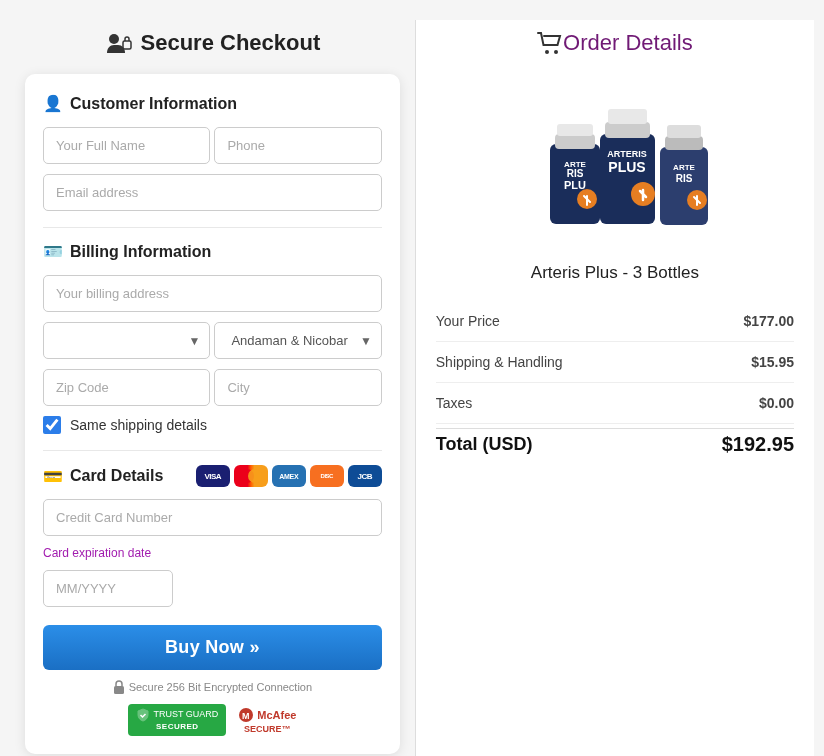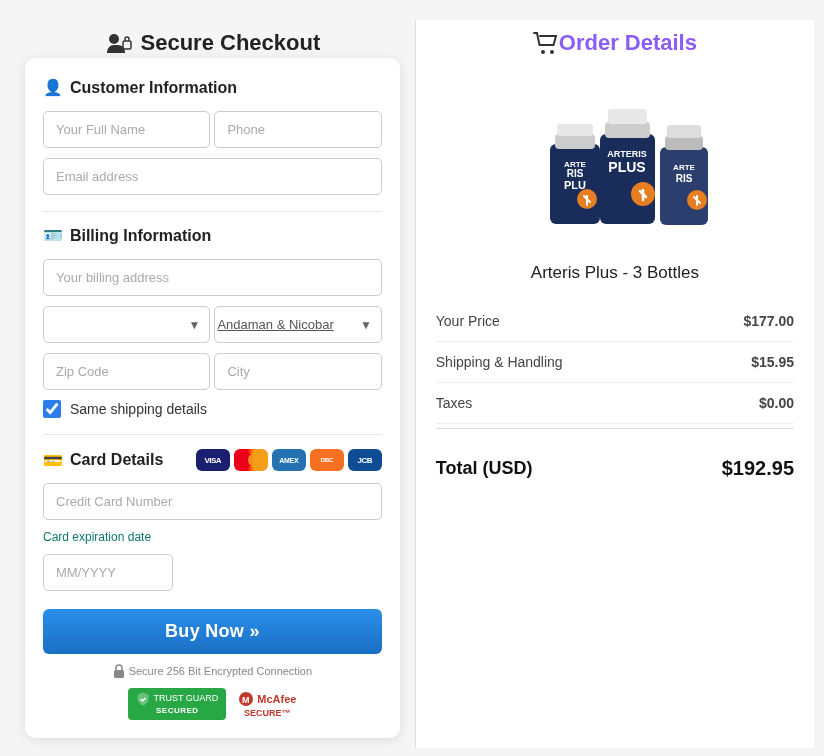"Secure Checkout" .left-panel-title { margin-bottom: 2px -> 18px }
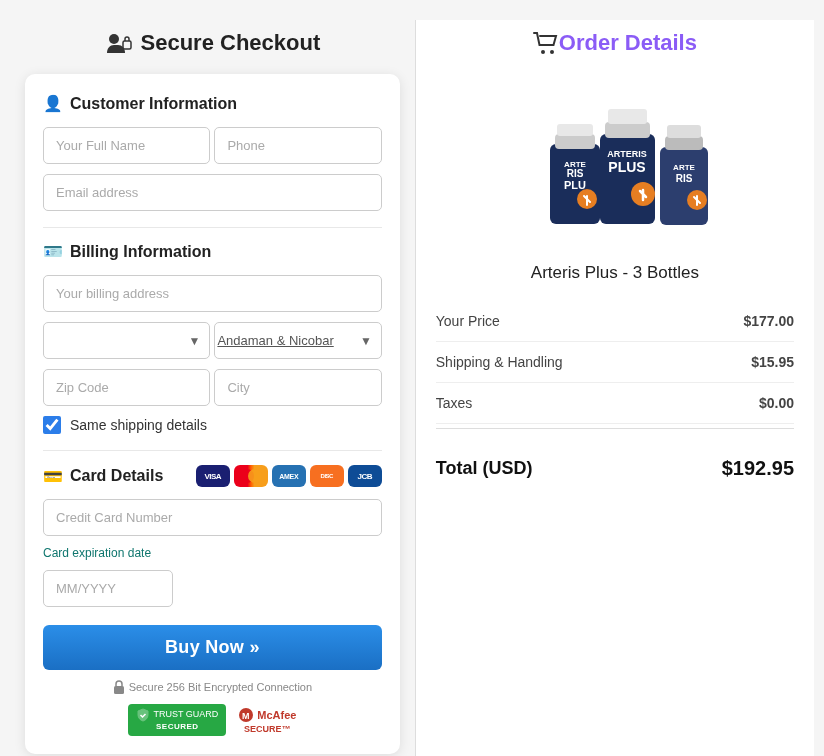"Order Details" .right-panel-title { color: #8b5cf6 -> #701a75; font-weight: 700 -> 400 }
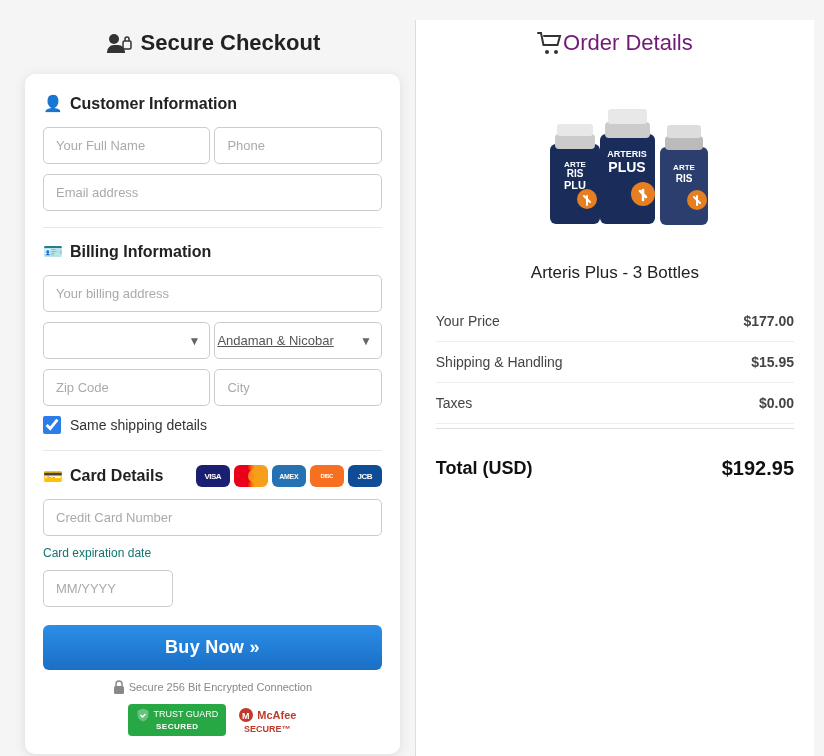"Andaman & Nicobar" .form-select { padding: 10px 30px 10px 2px -> 10px 30px 10px 16px; text-decoration: underline -> none }
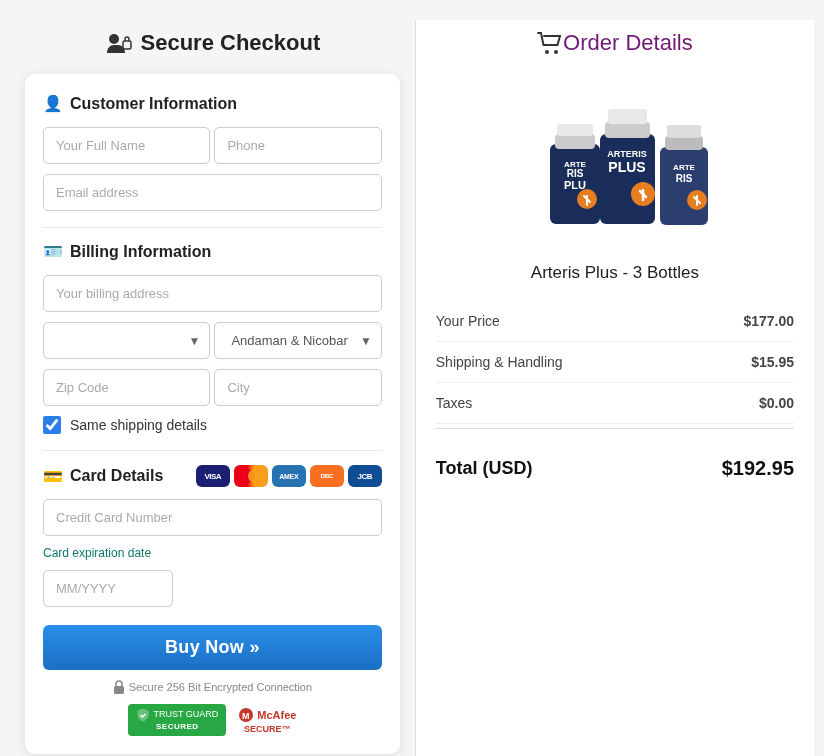"Total (USD)" .order-line.total { padding-top: 28px -> 4px }
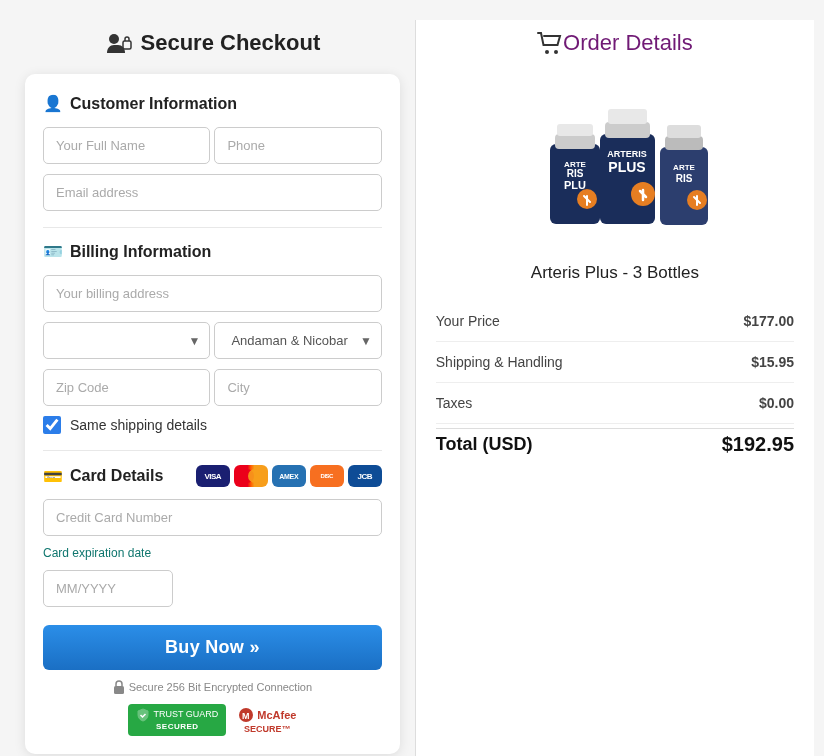"Card expiration date" .expiry-label { color: #0f766e -> #a21caf }
